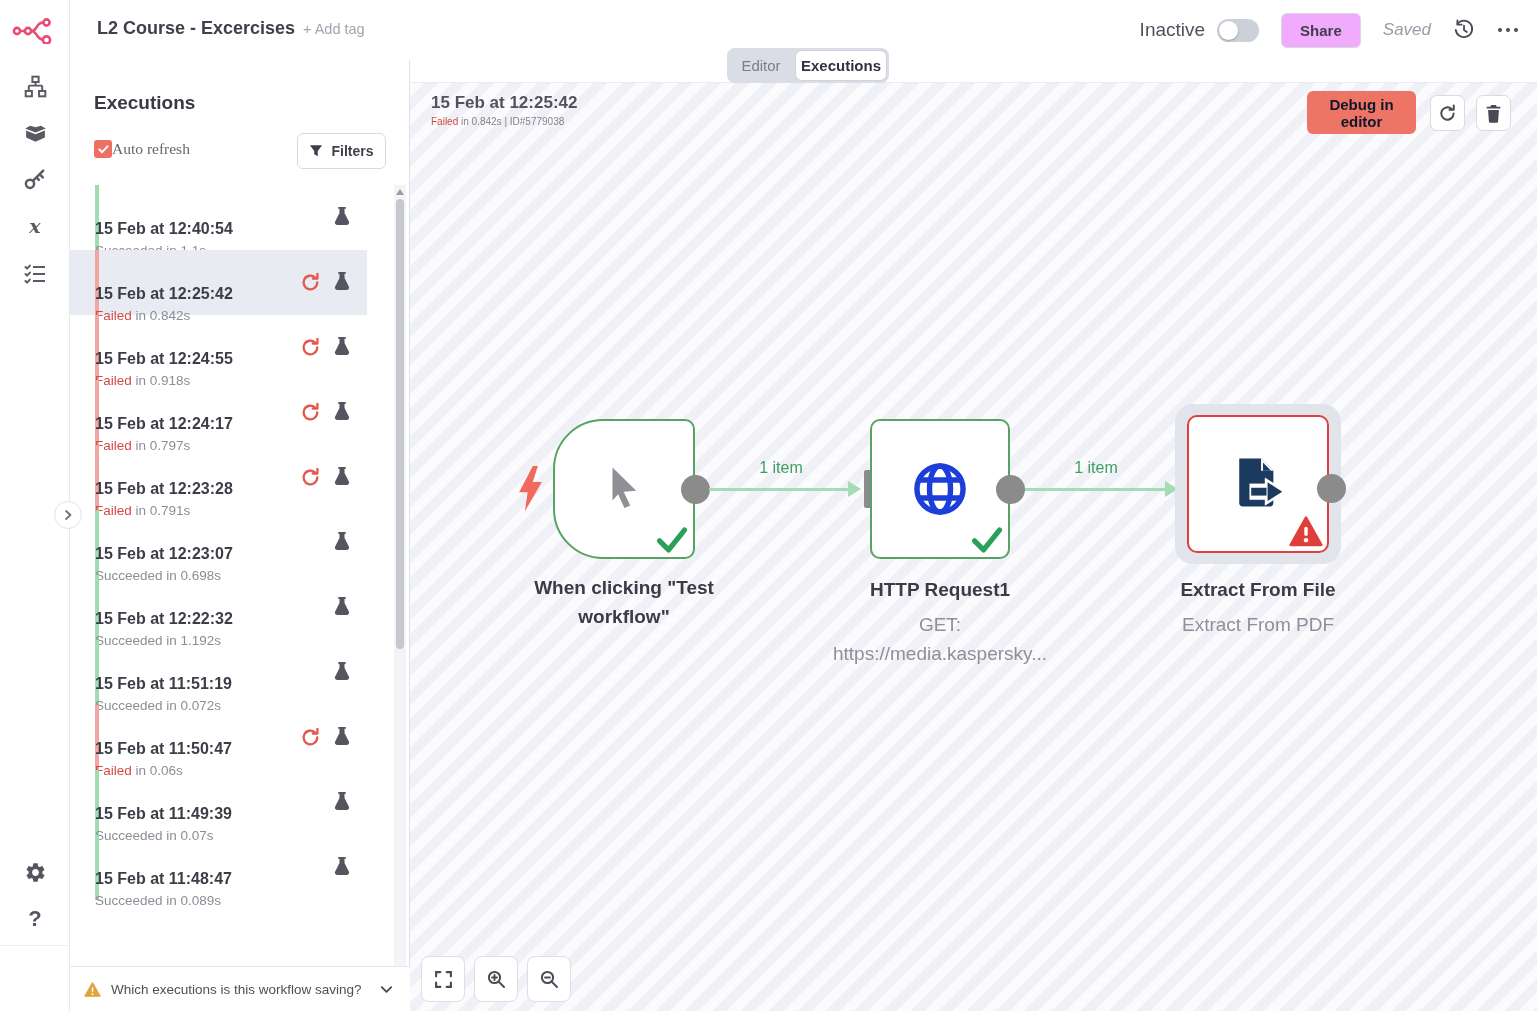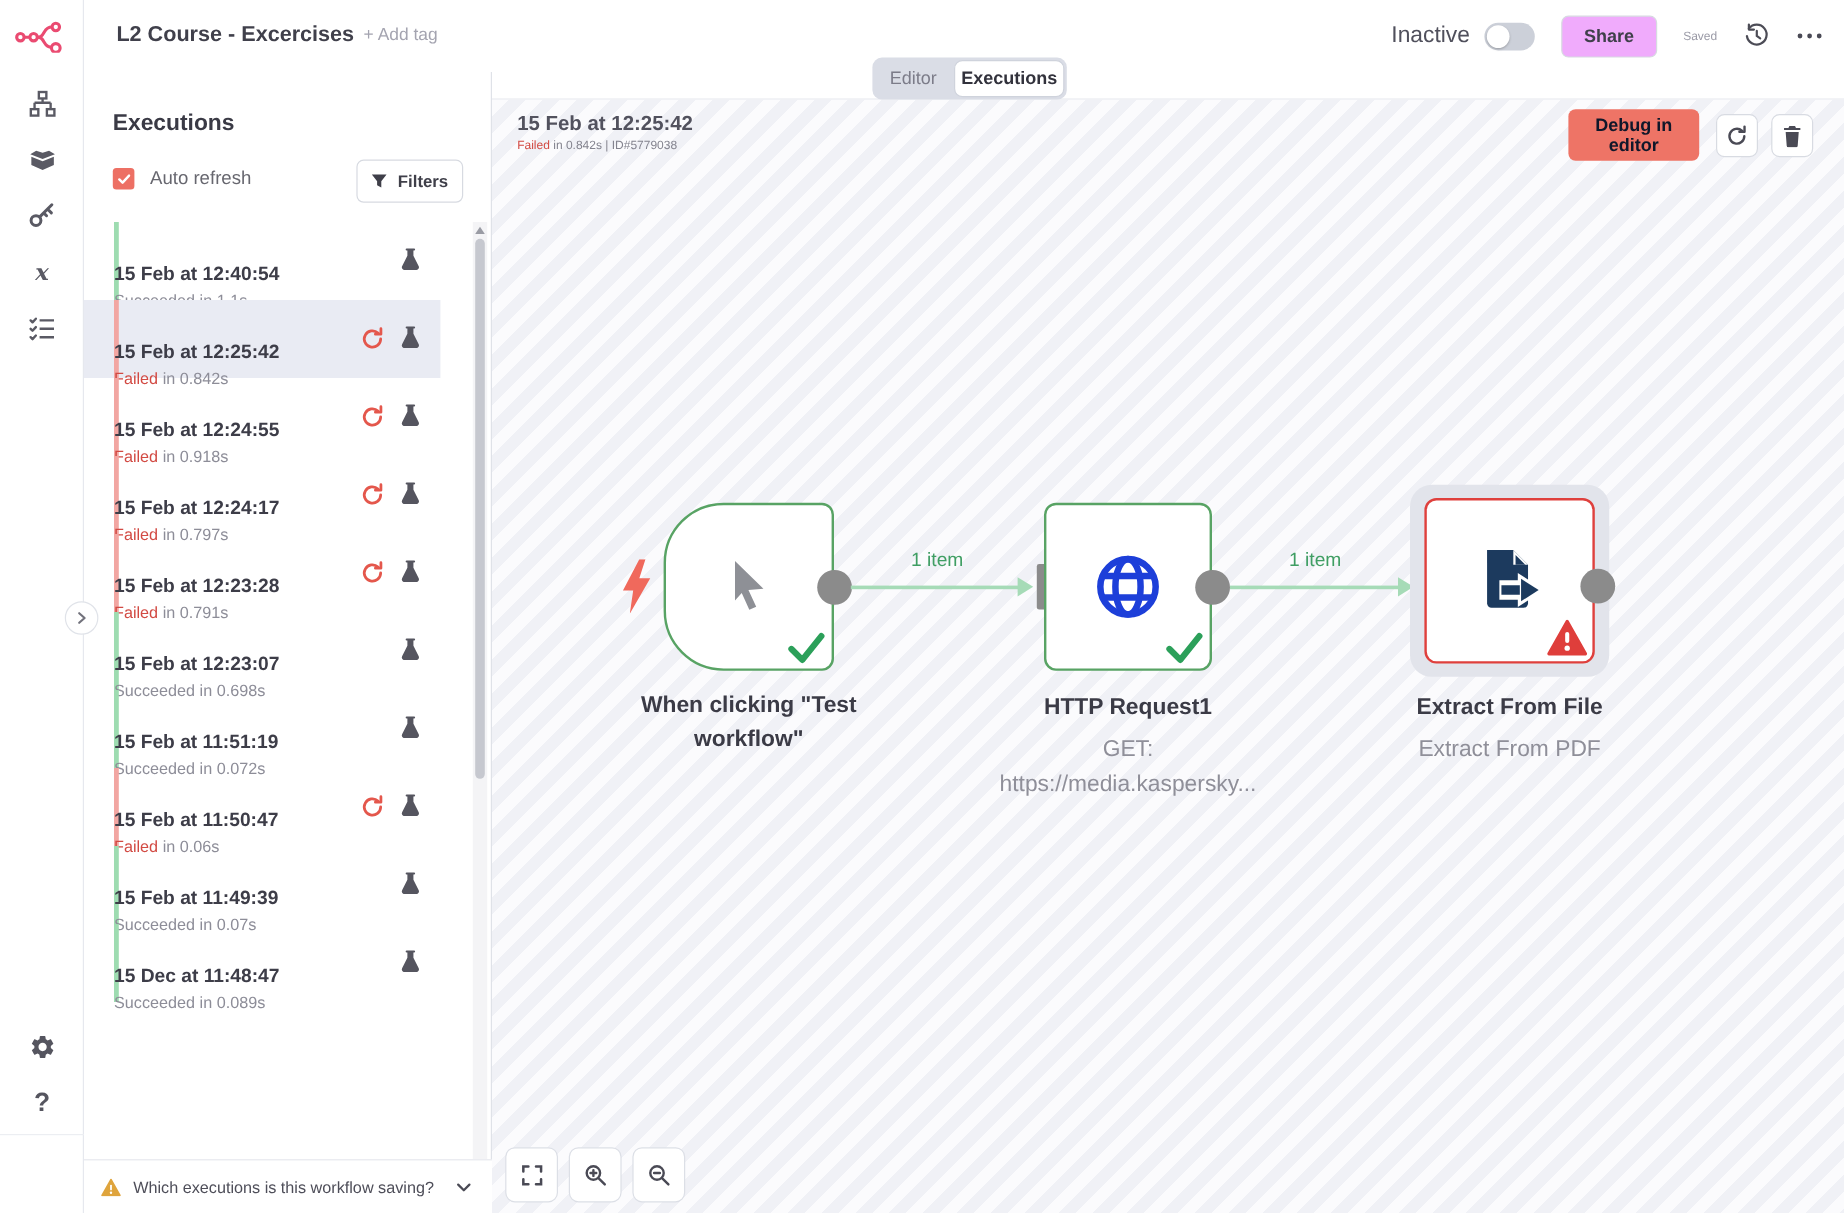"Saved" #saved-label { font-size: 10px -> 17px; font-style: none -> italic }
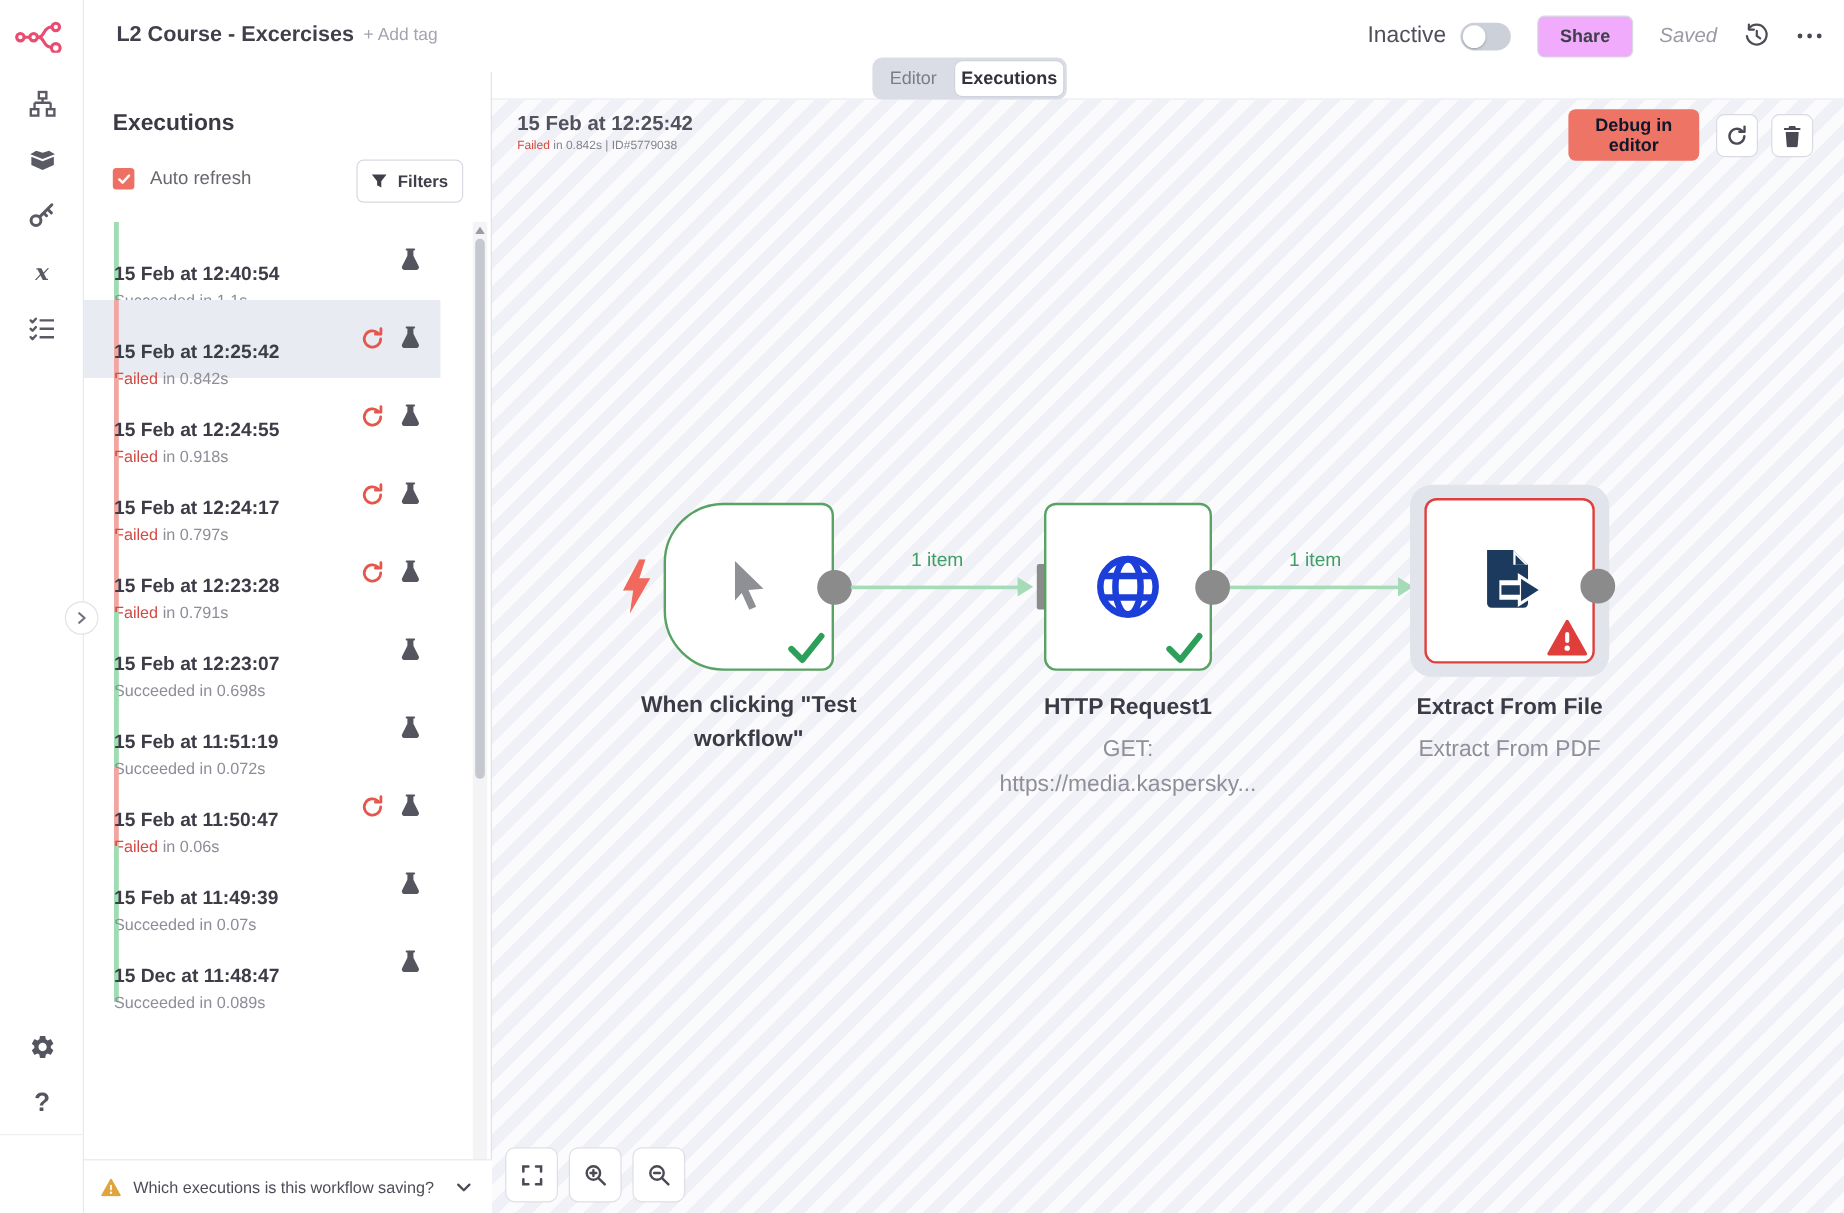"Auto refresh" #auto-refresh { font-family: none -> Liberation Serif, serif; gap: 13px -> none }
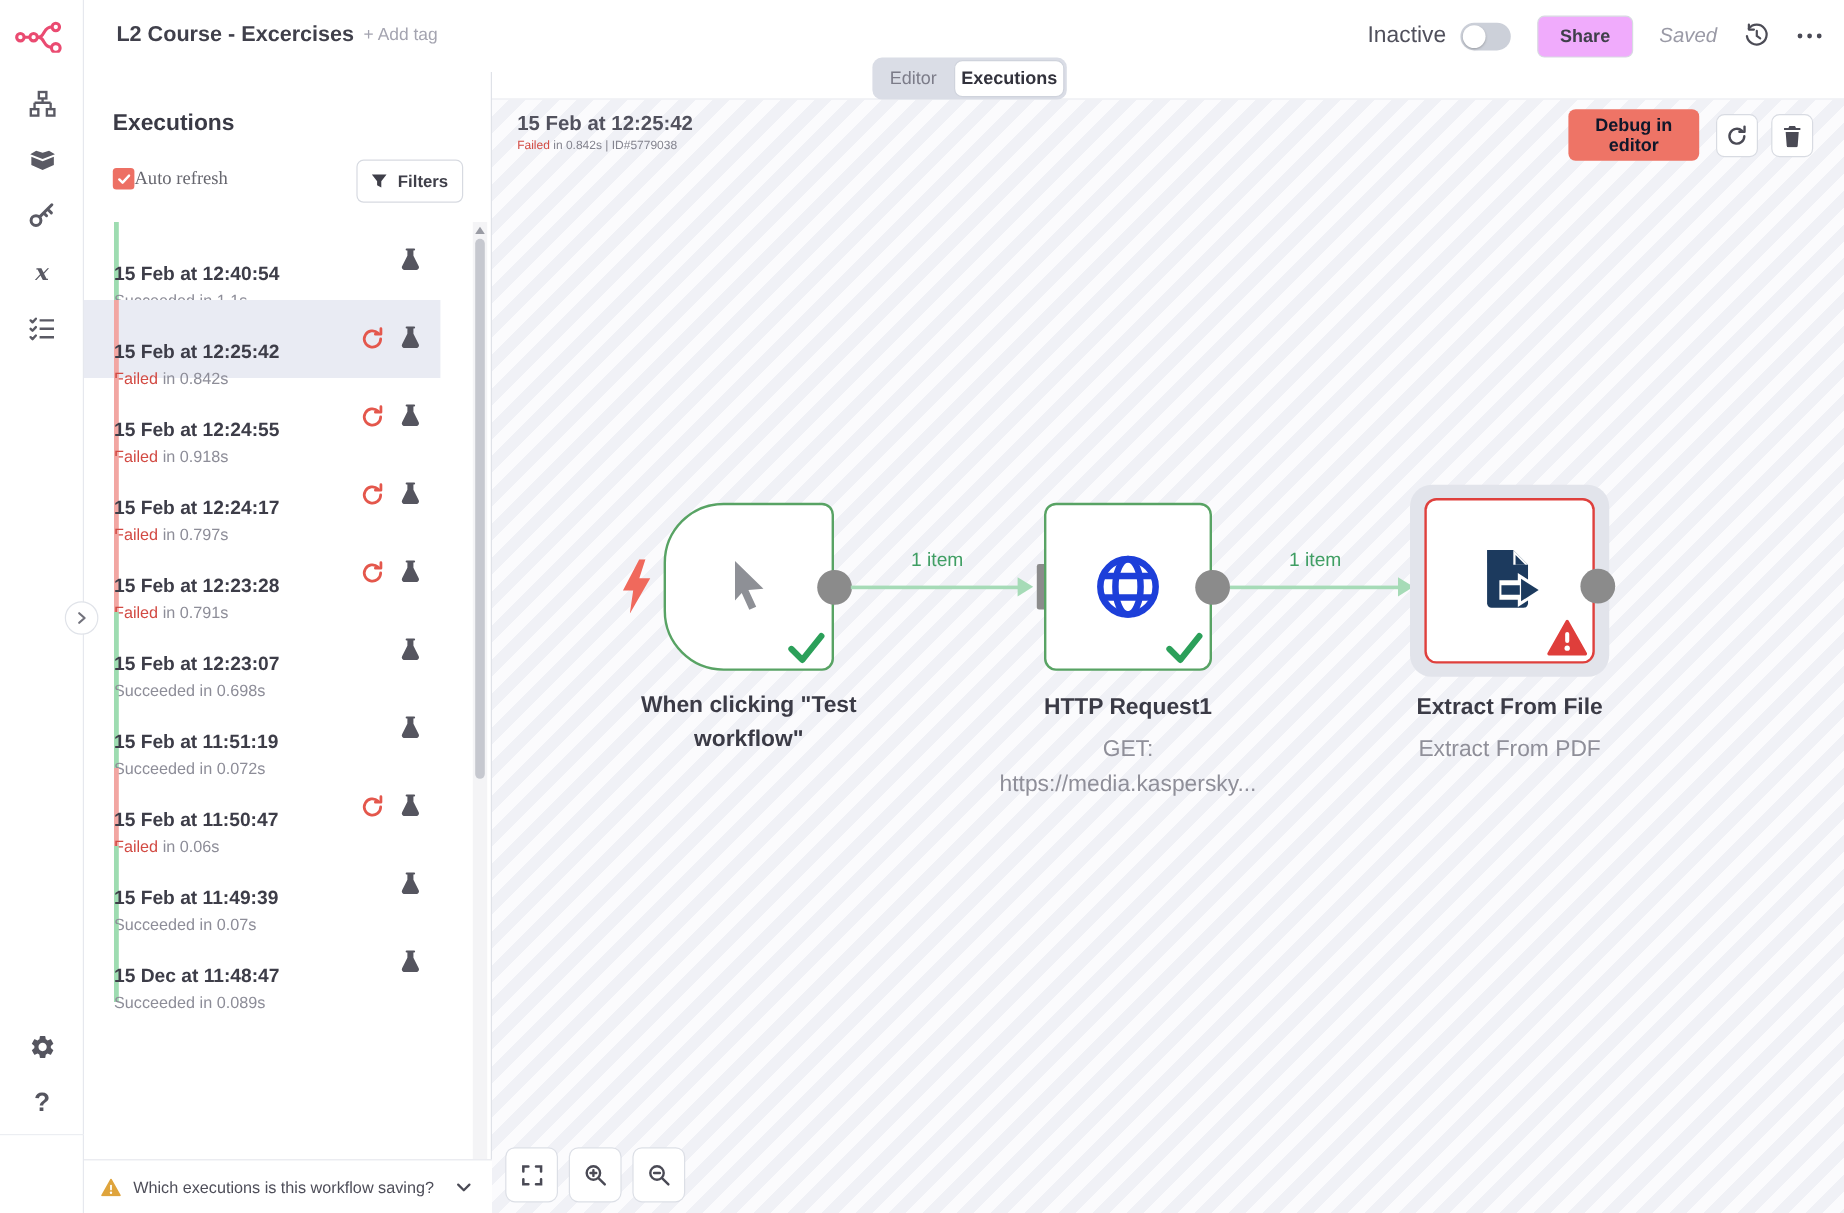"15 Feb at 12:22:32" div.exec-row { html: none -> <div> <div></div> <div> <div>15 Feb at 12:22:32</div> <div><span>Succeeded</span> <span>in 1.192s</span></div> </div> <span><svg> <path></path> </svg></span> </div> }
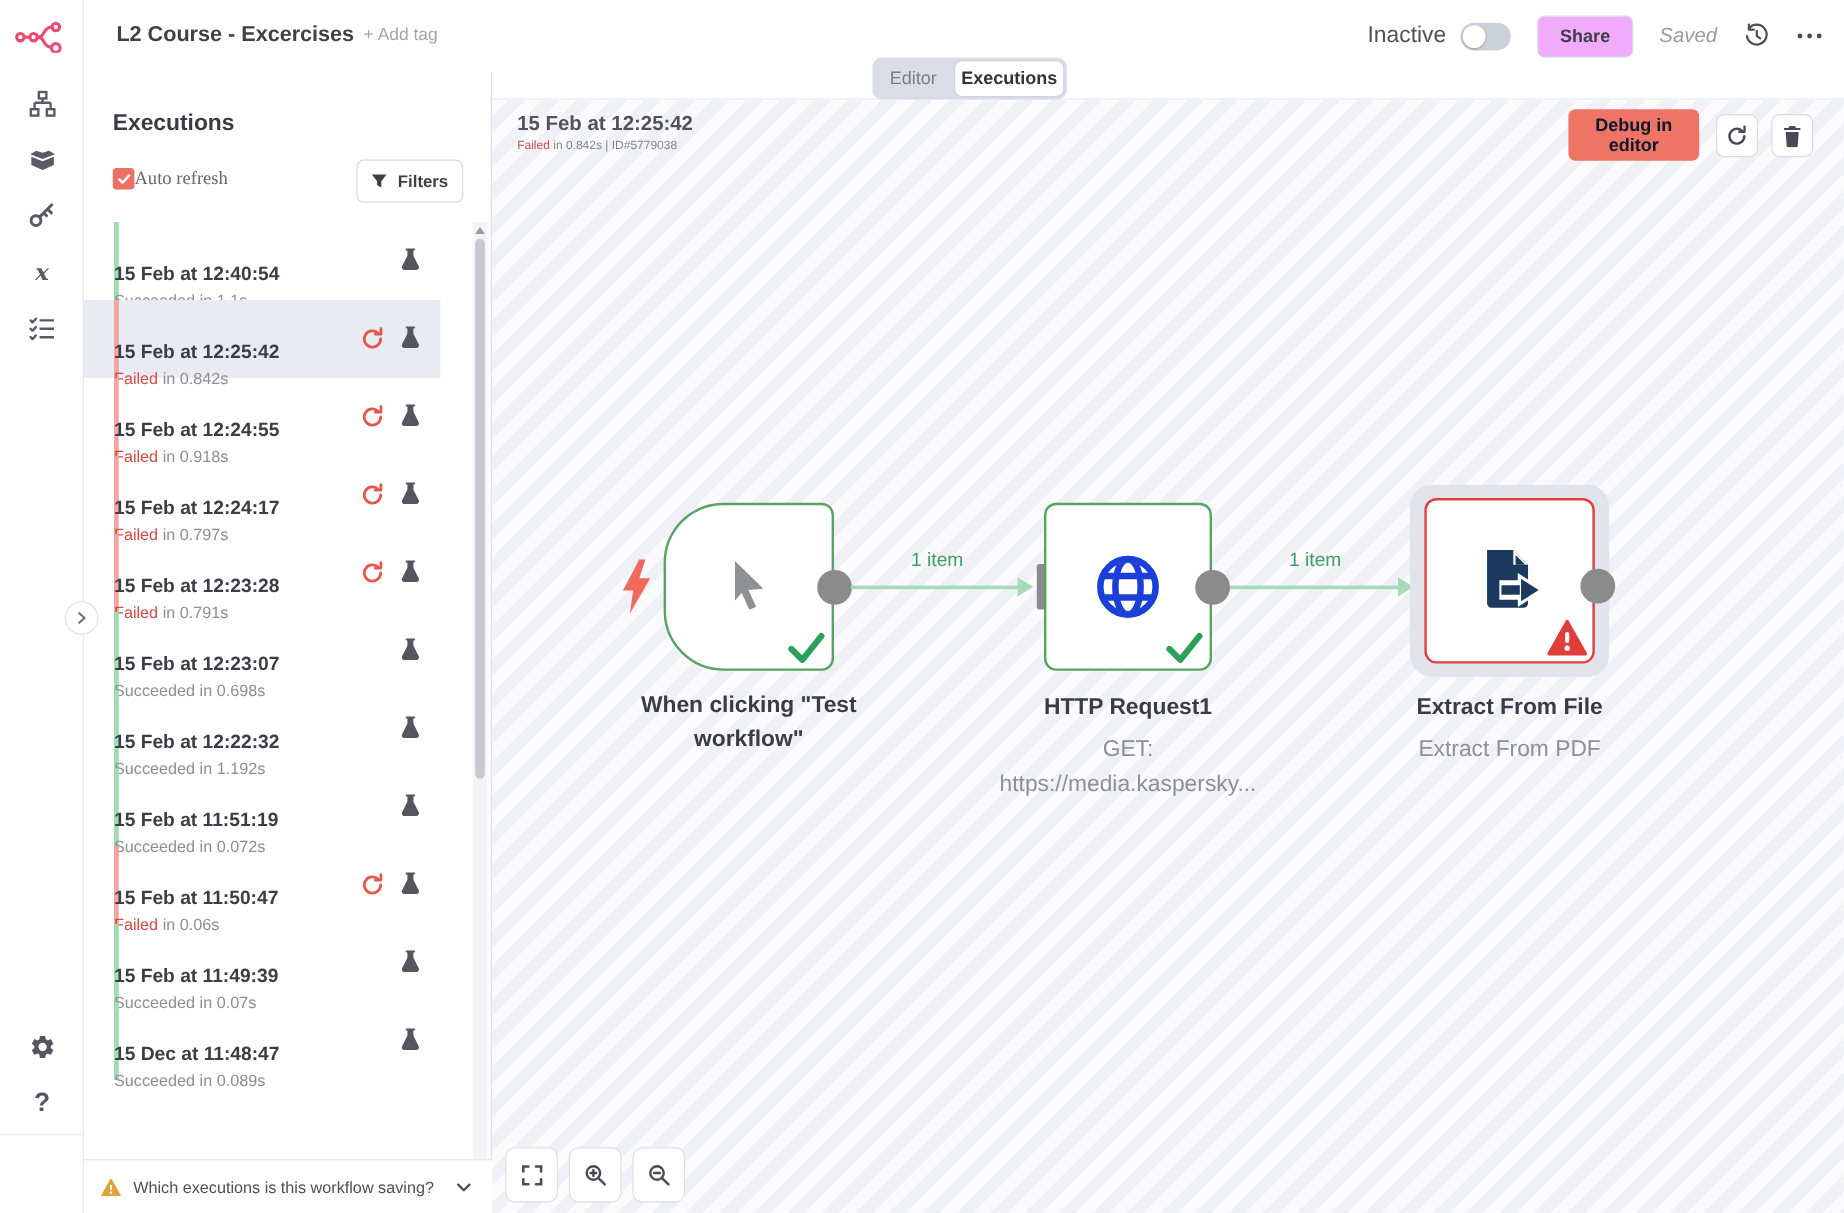"15 Dec at 11:48:47" div.exec-time { text: Dec -> Feb }
